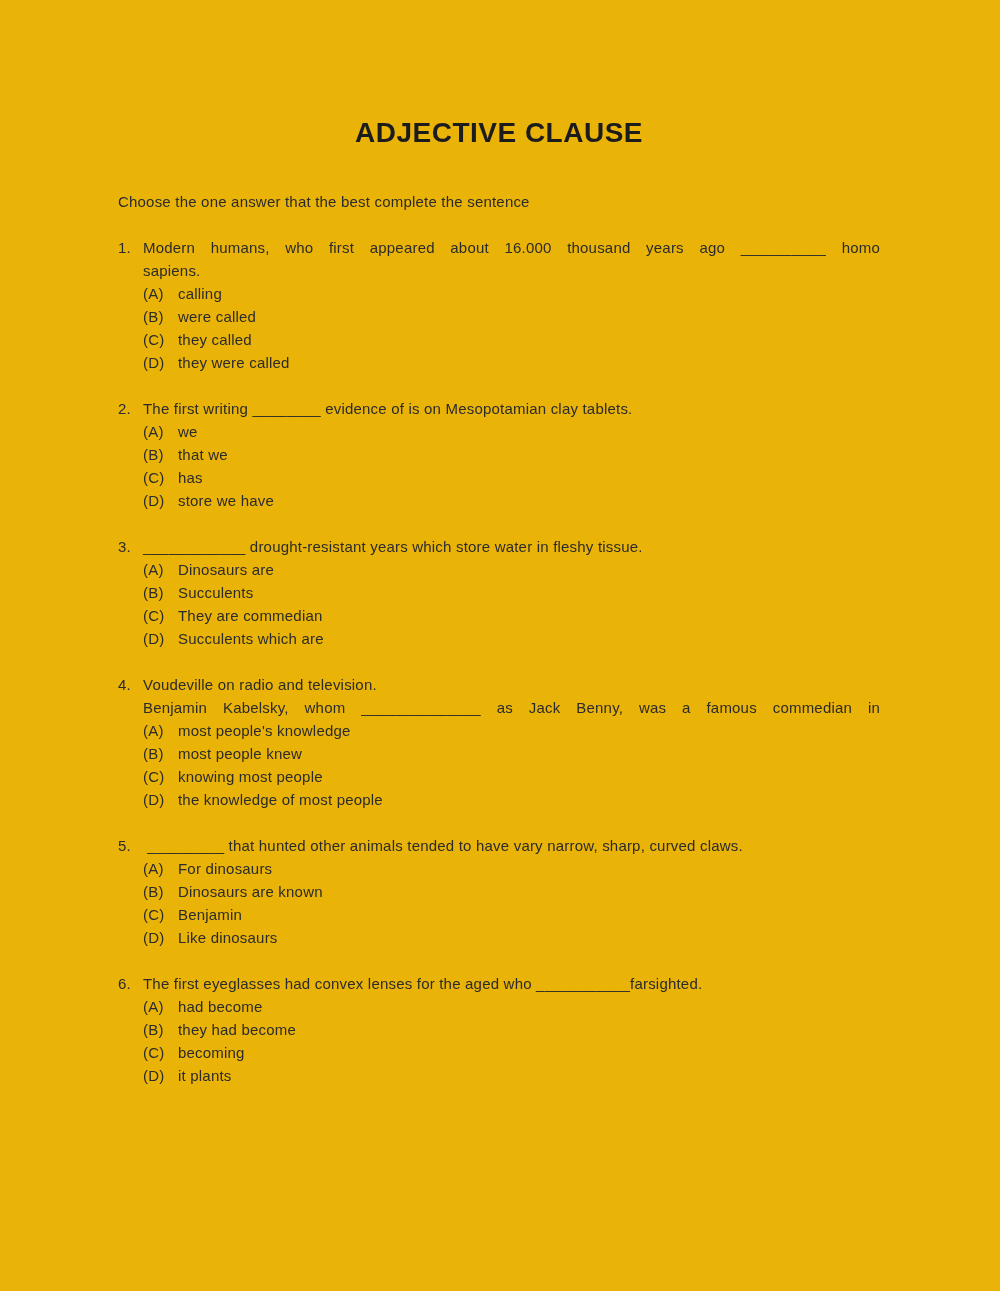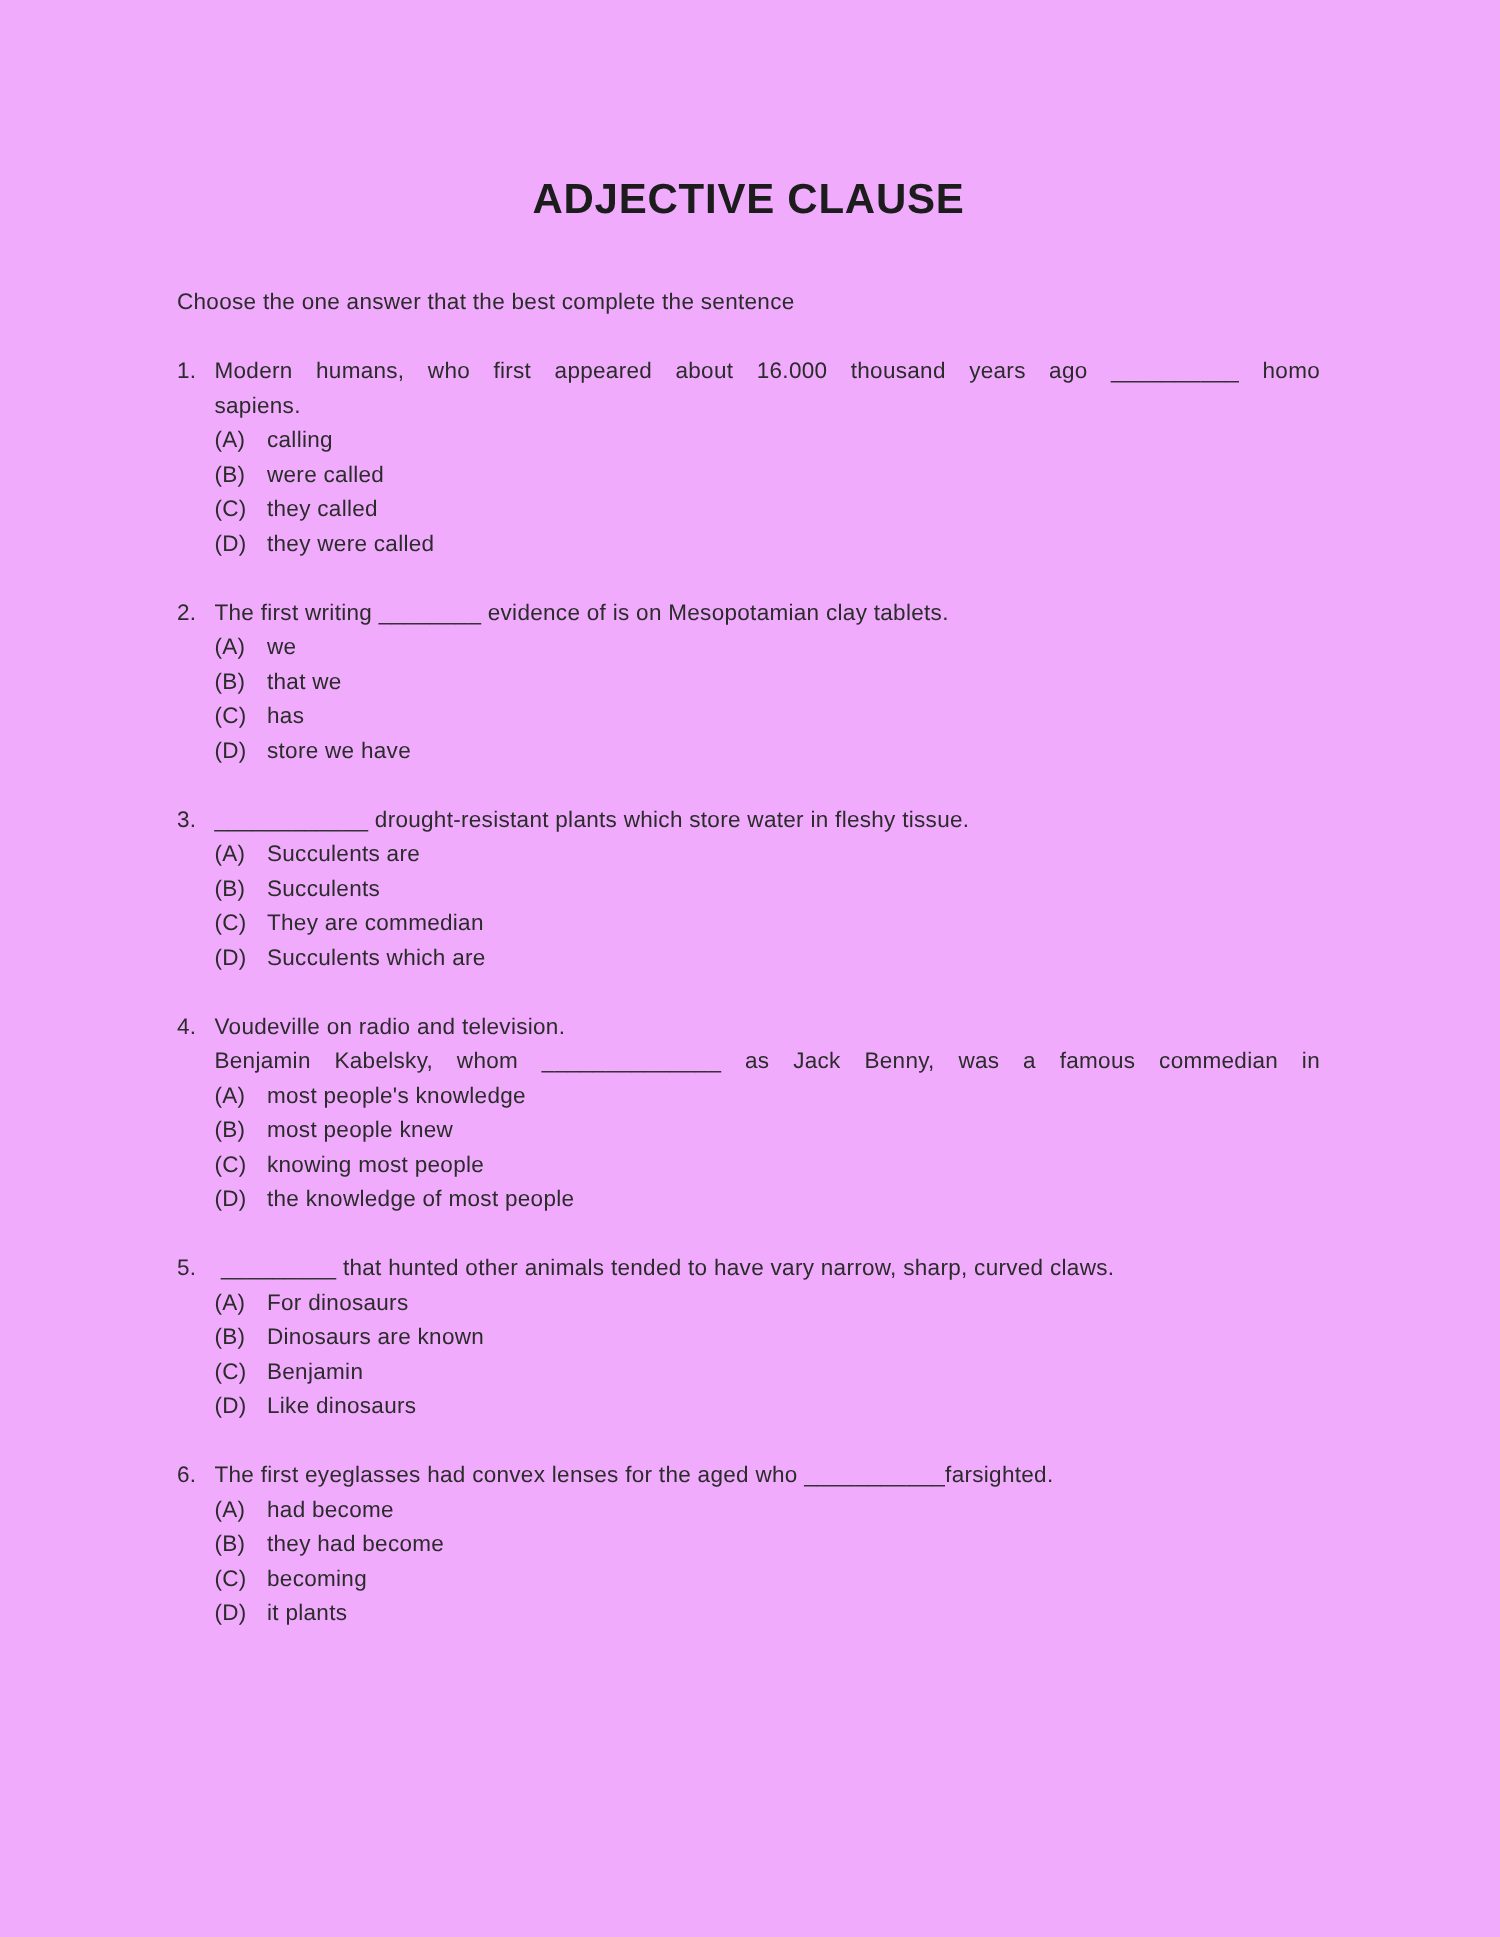"ADJECTIVE CLAUSE" .sheet { background: #f0abfc -> #eab308 }
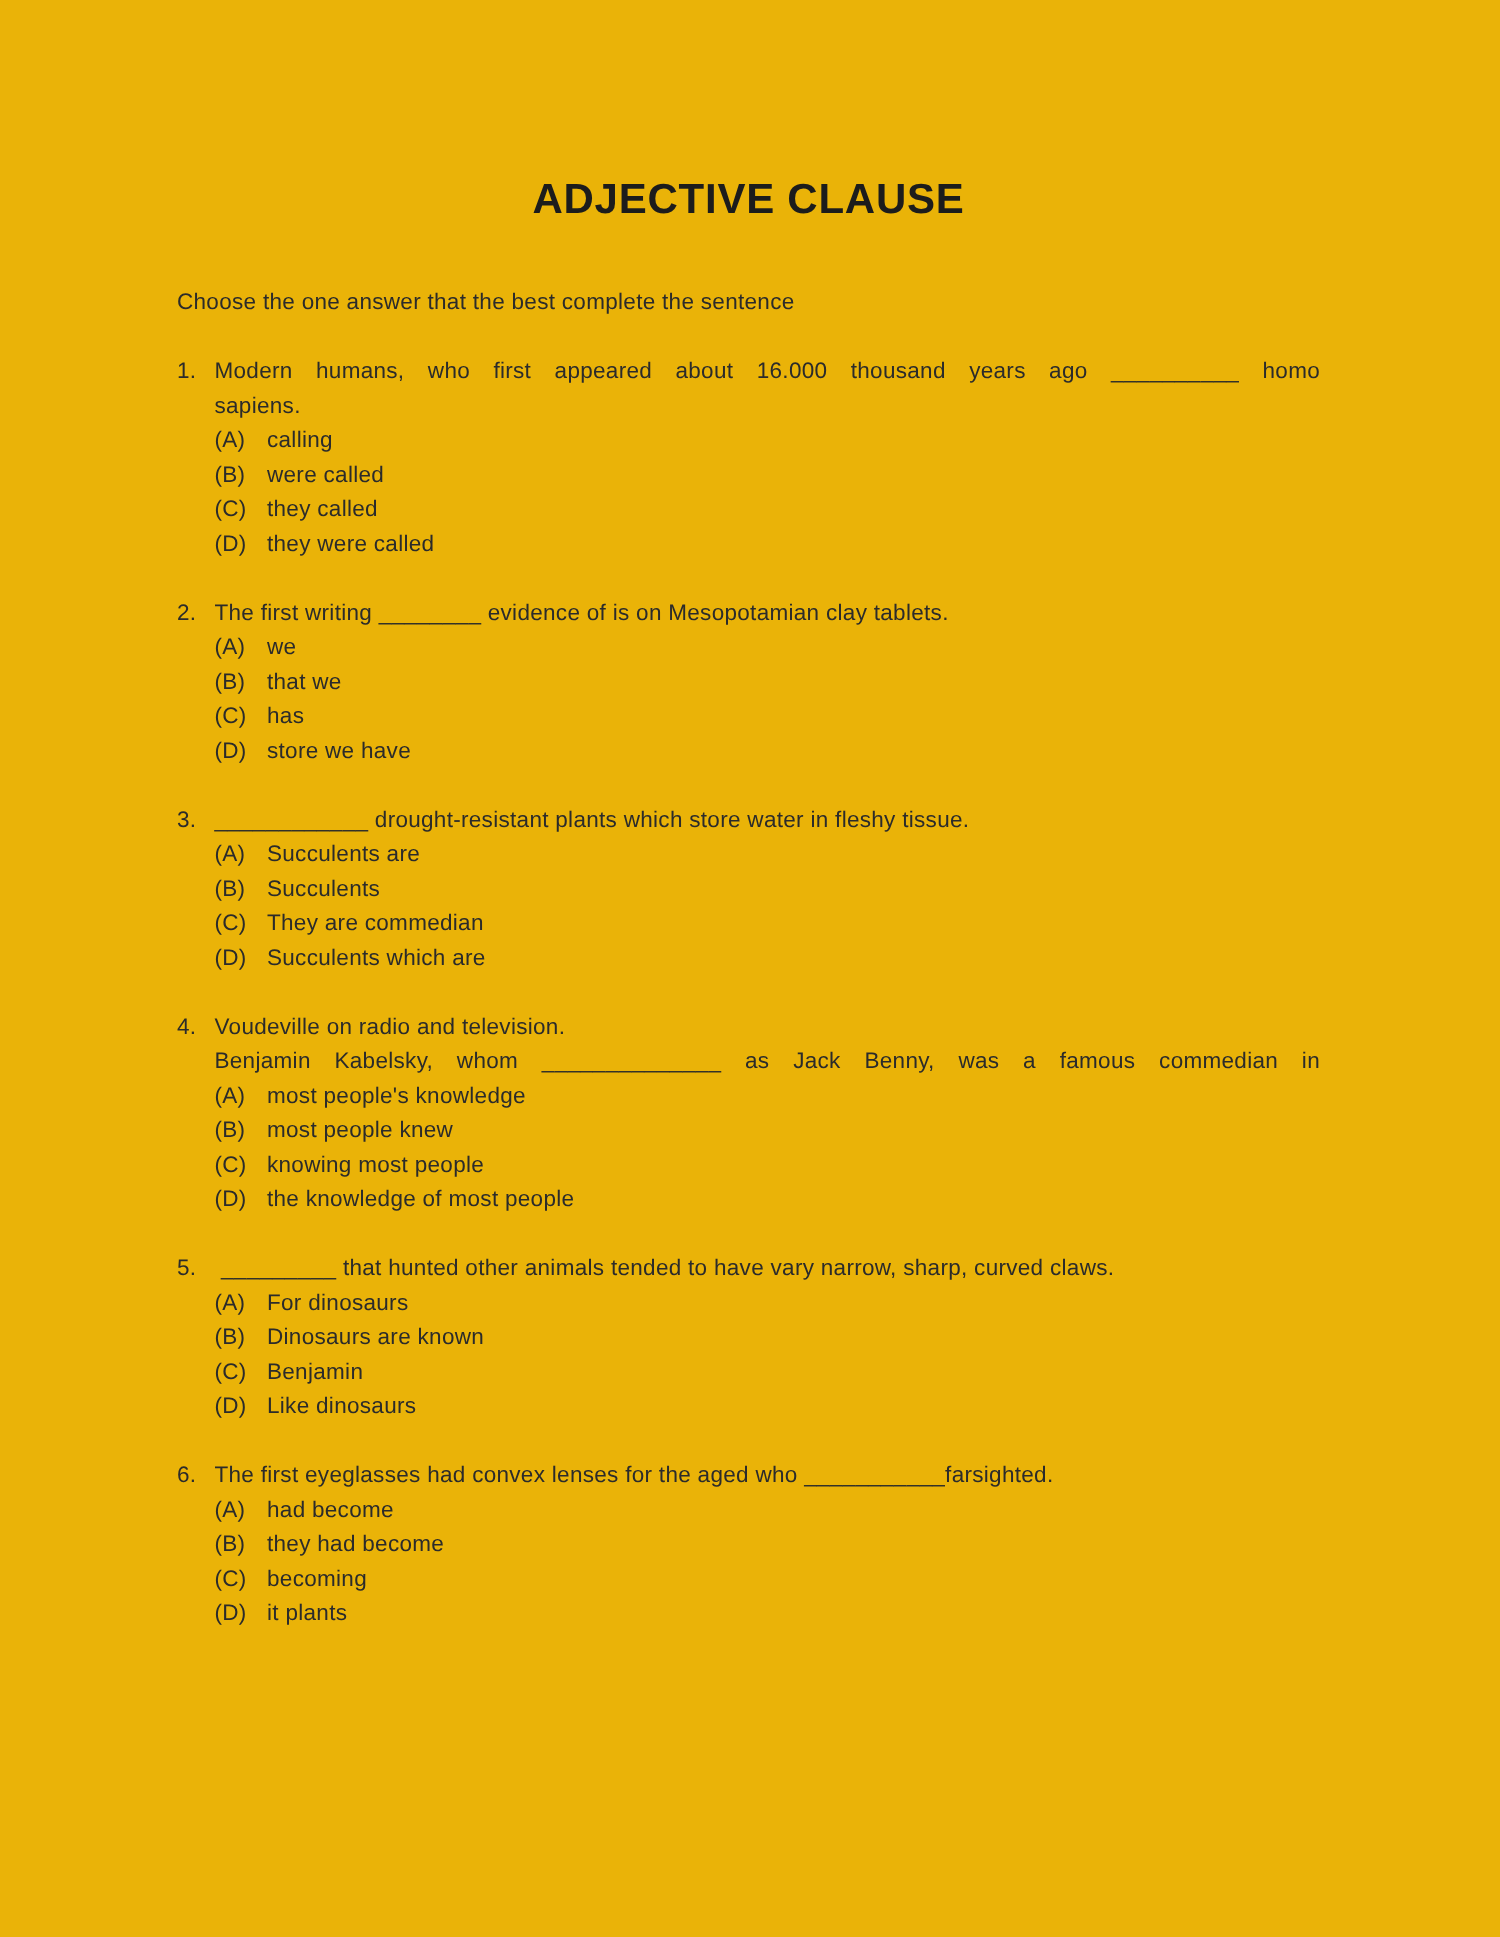"____________ drought-resistant plants" div.stem-line { text: plants -> years }
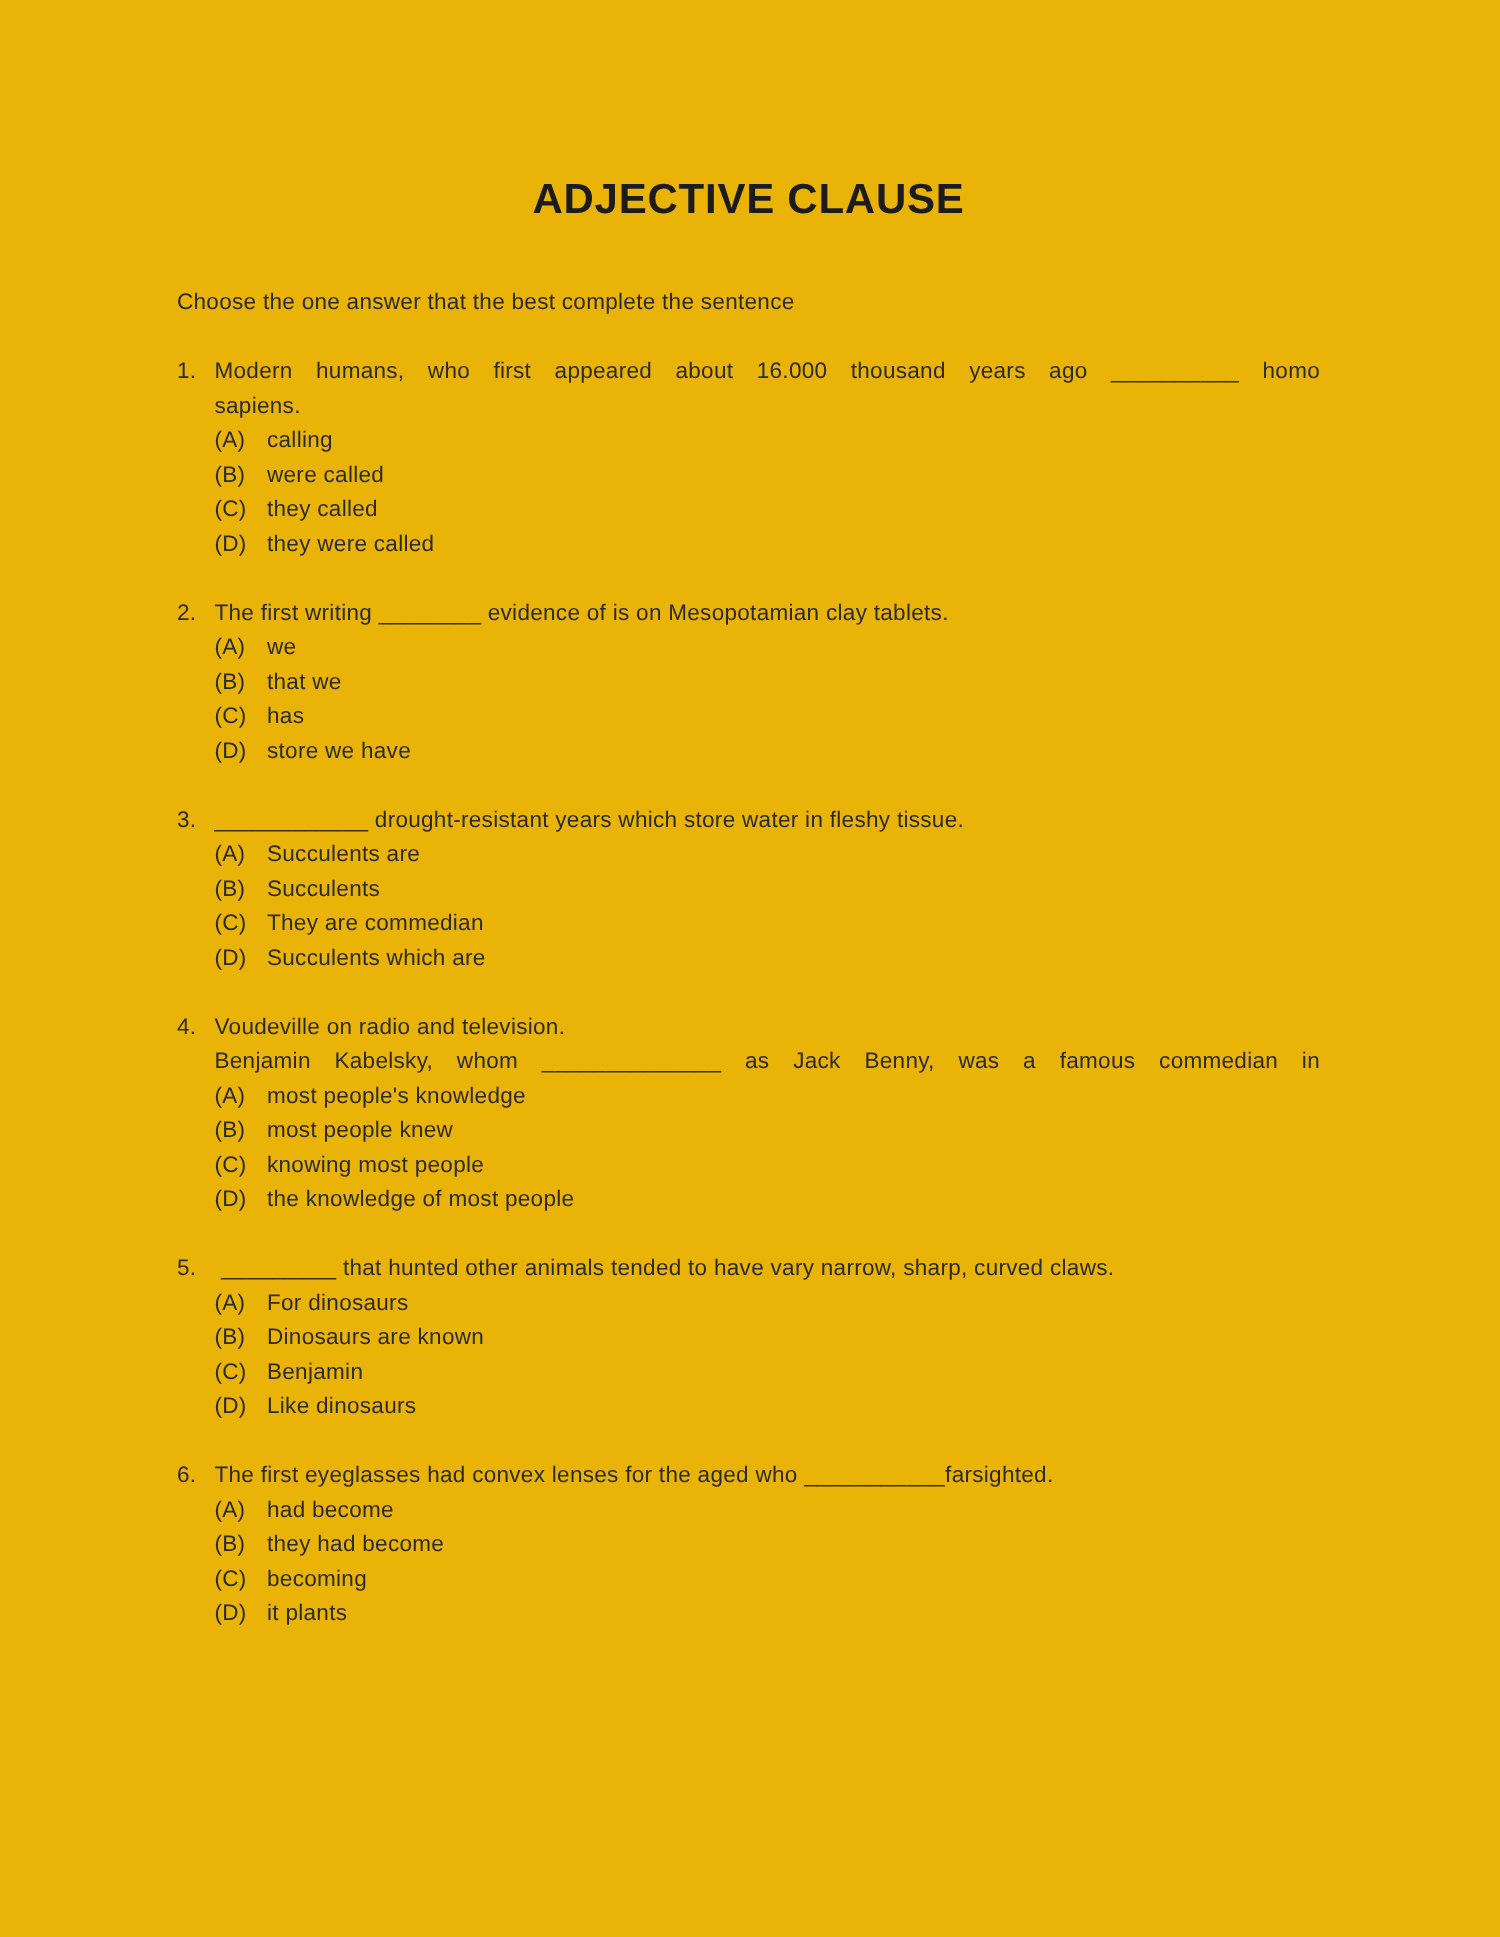"Succulents are" div.opt-text { text: Succulents -> Dinosaurs }
